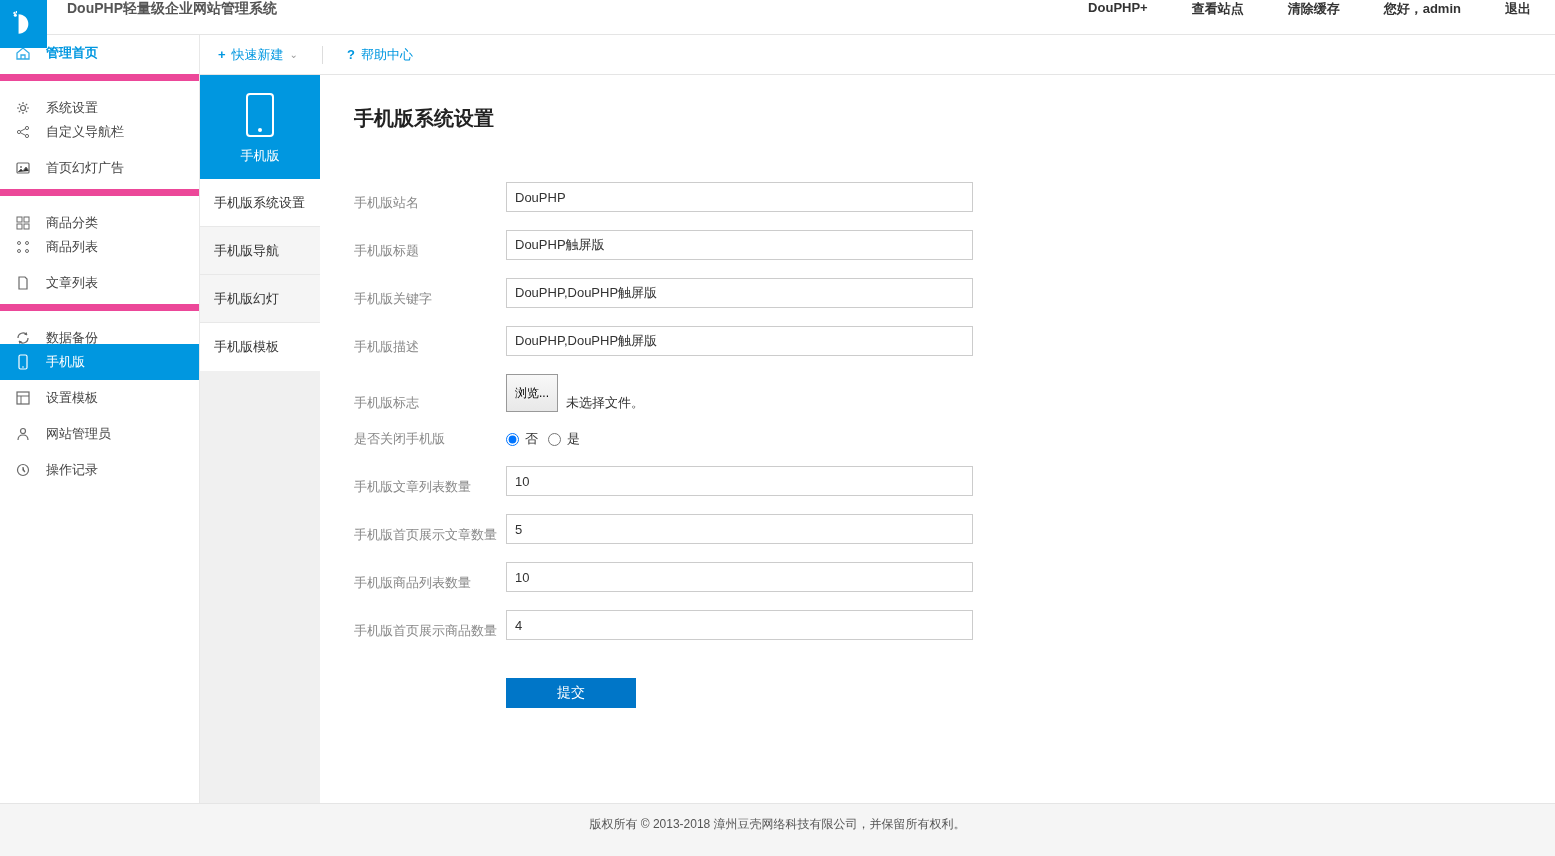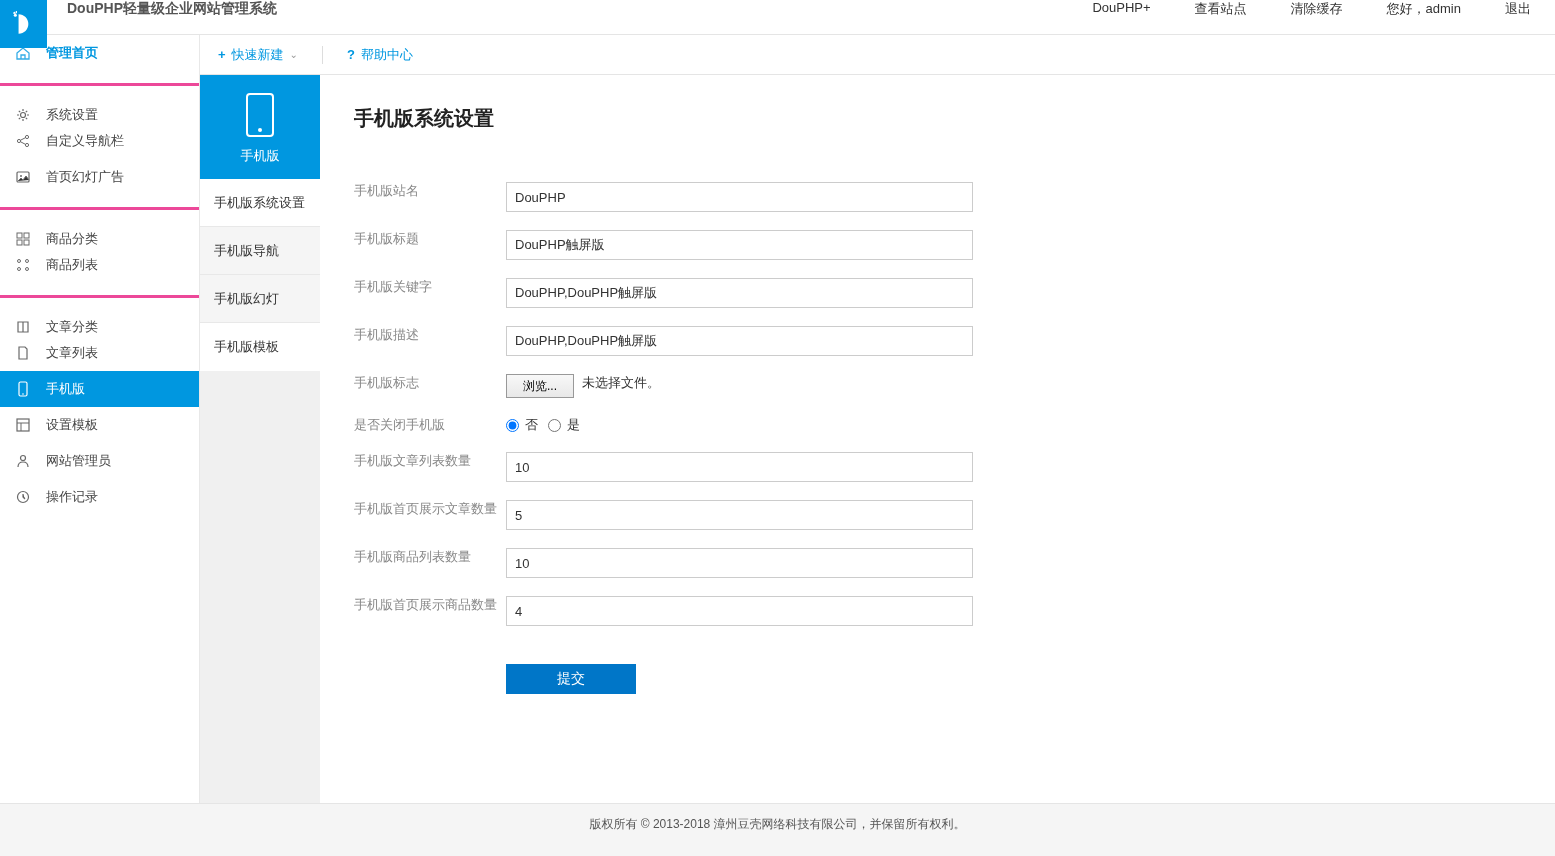"DouPHP+" .top-right { font-weight: 400 -> 700 }
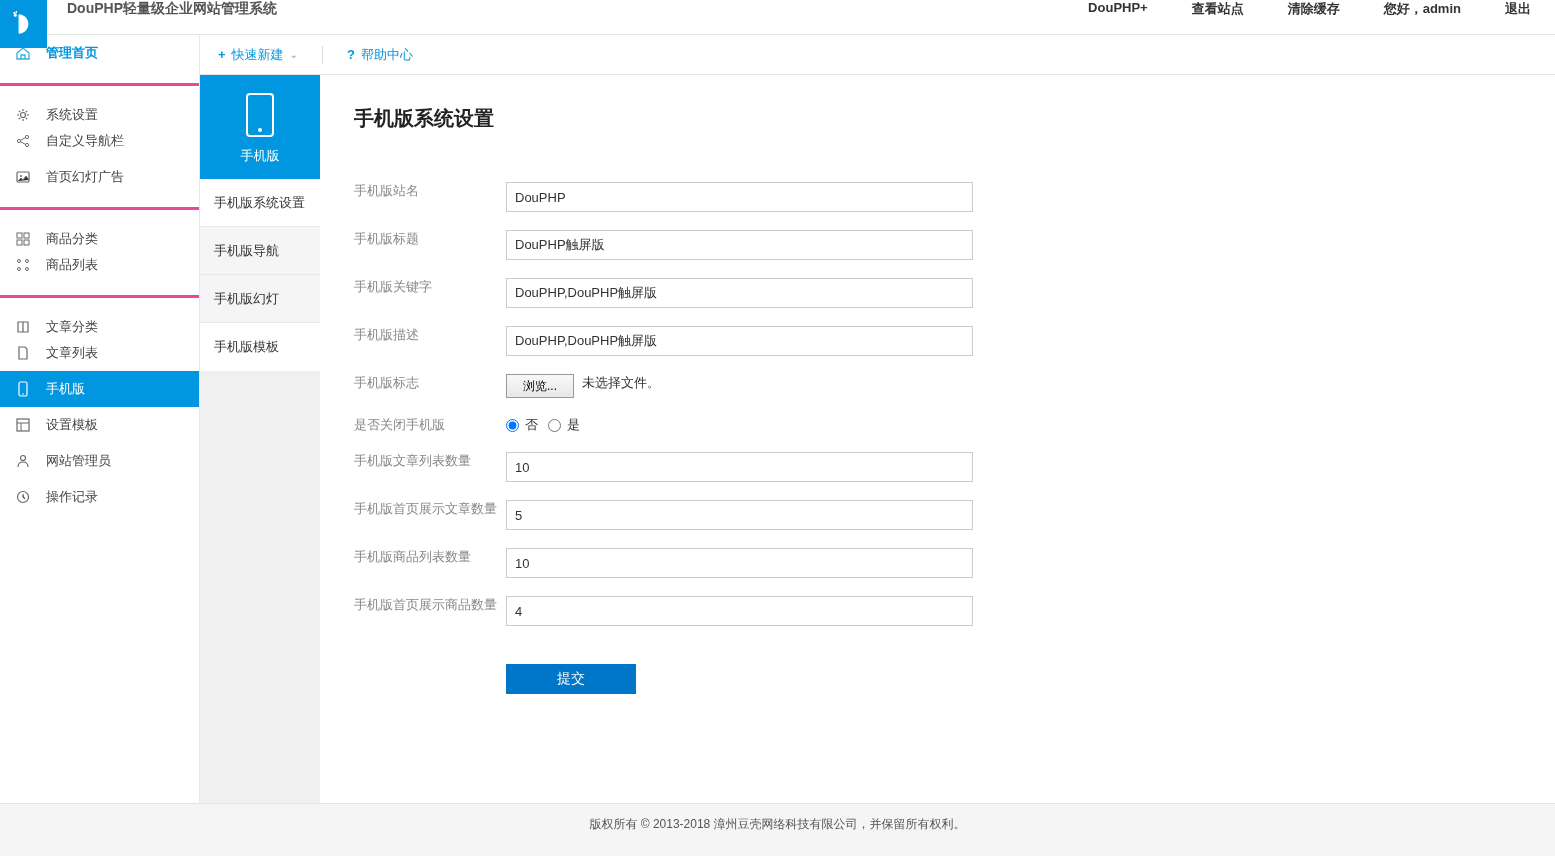"系统设置" .side-nav li.sep { border-top: 3px solid #ec4899 -> 7px solid #ec4899; margin-top: 12px -> 3px }
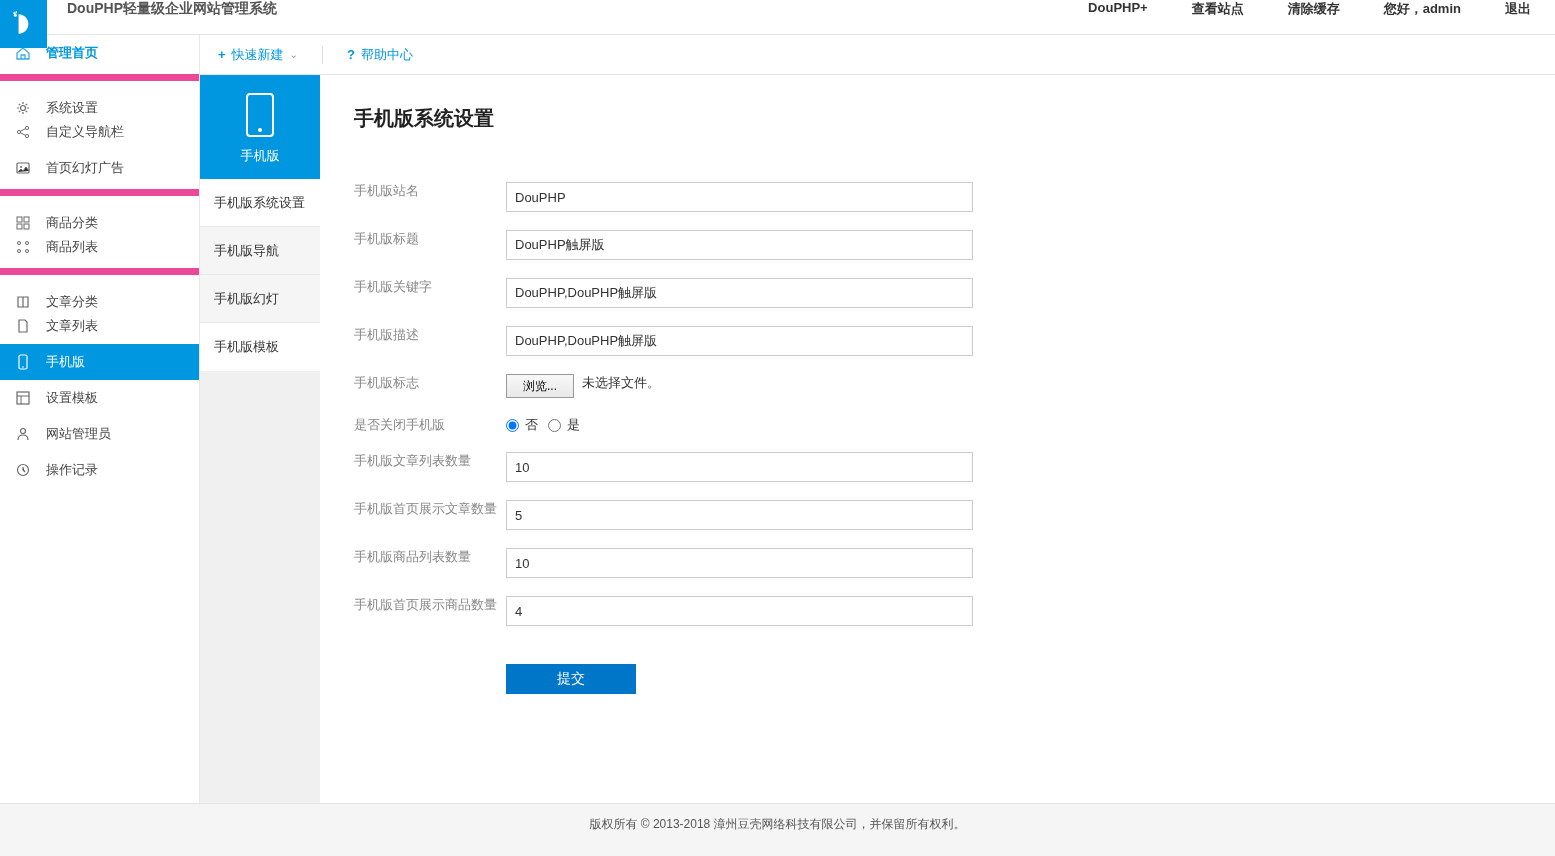"手机版站名" .form-row { align-items: flex-start -> flex-end }
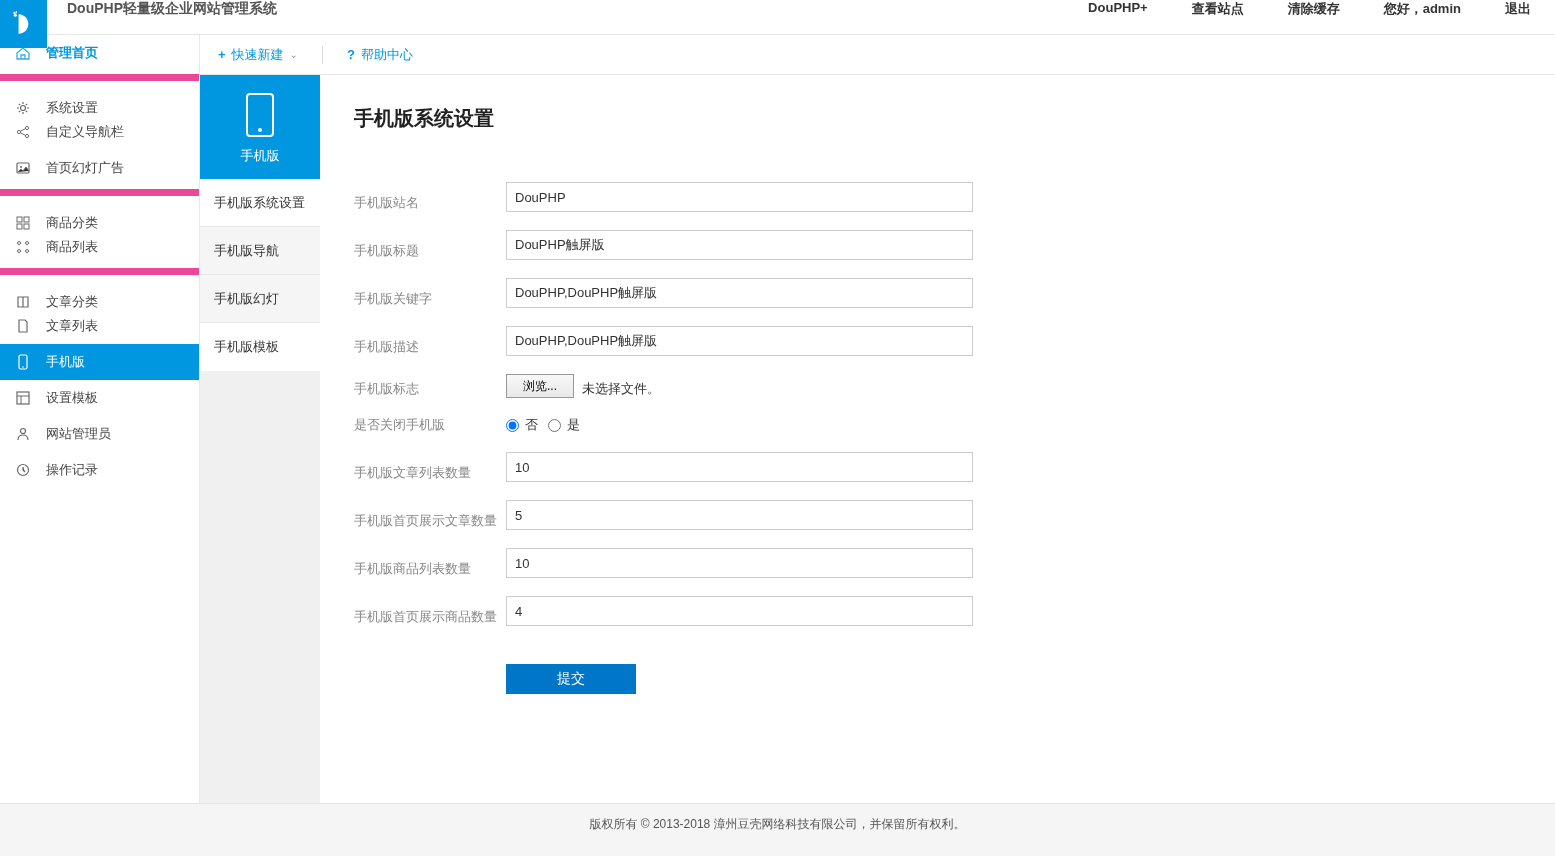"文章分类" li.sep { html: <li> <span> <svg> <path></path> </svg> </span> <span>文章分类</span> </li> -> none }
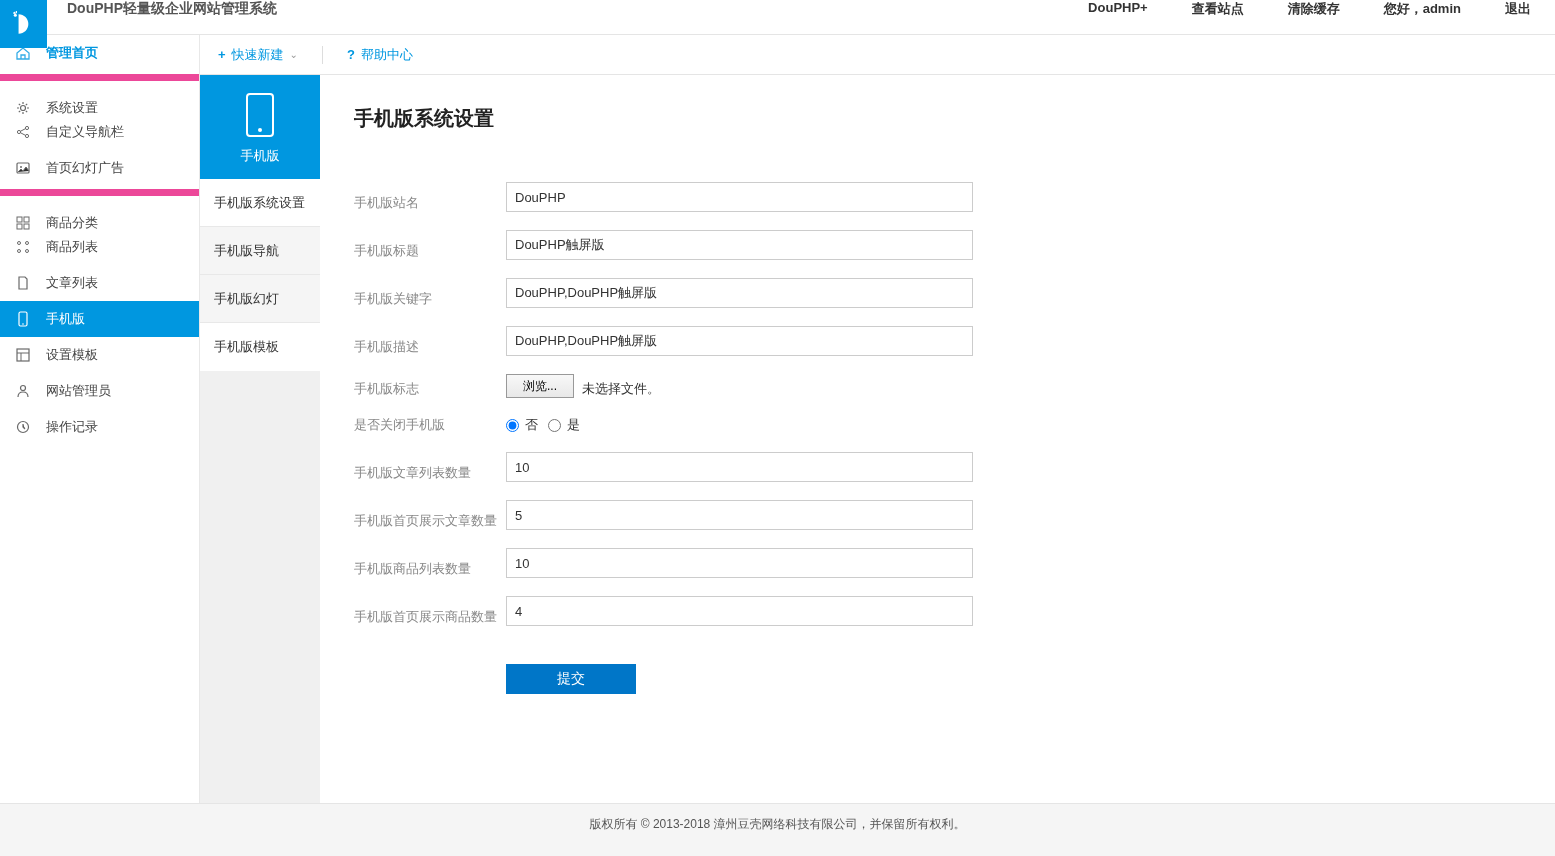"数据备份" li.sep { html: none -> <li> <span> <svg> <path></path> <path></path> </svg> </span> <span>数据备份</span> </li> }
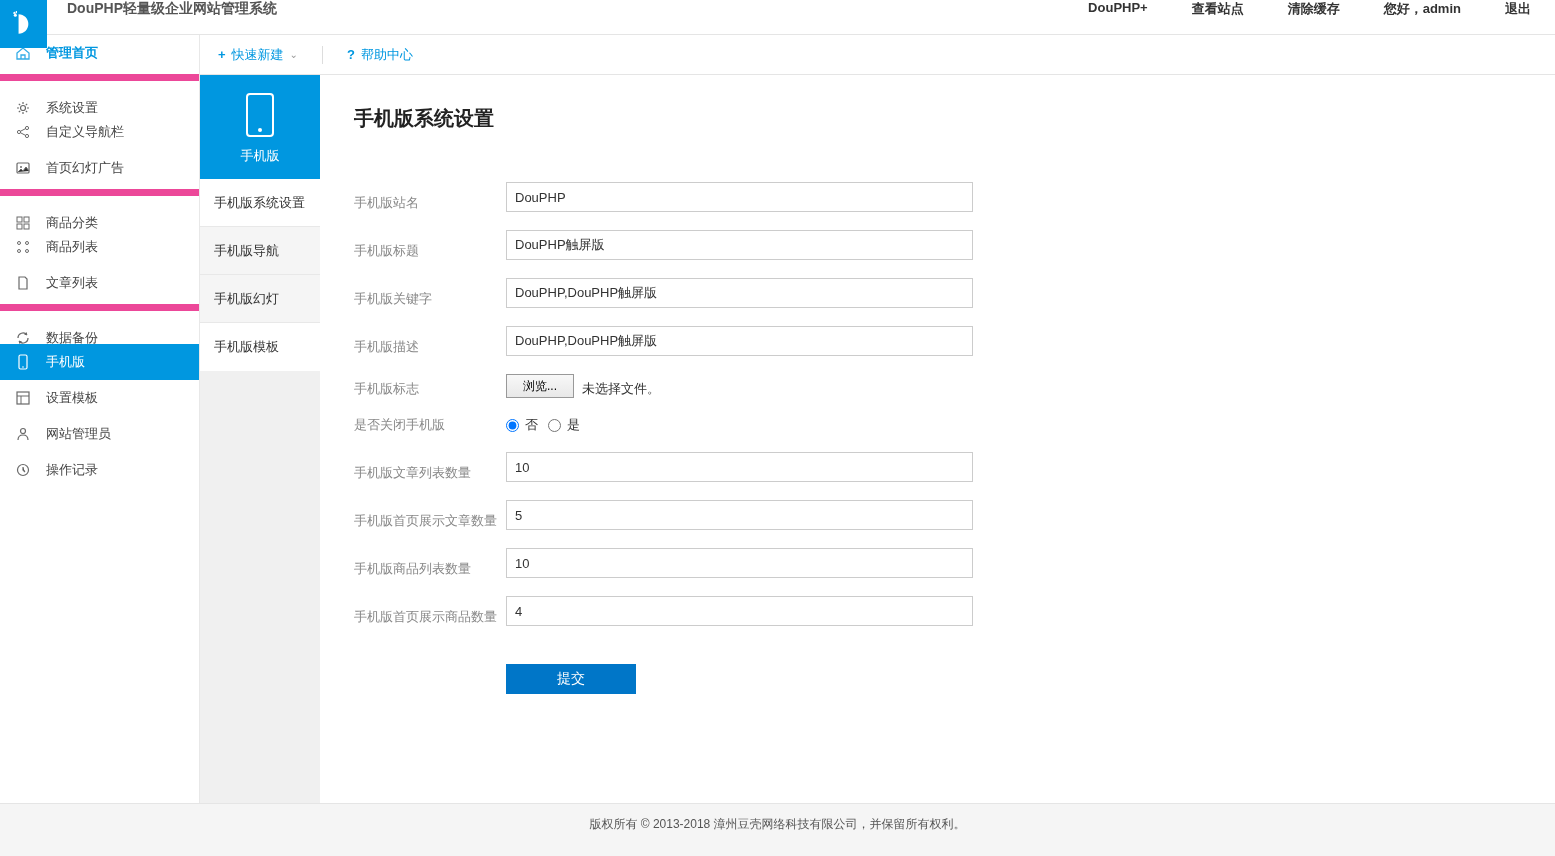"浏览..." .form-row .file-btn { height: 24px -> 38px; padding: 0 16px -> 0 8px }
